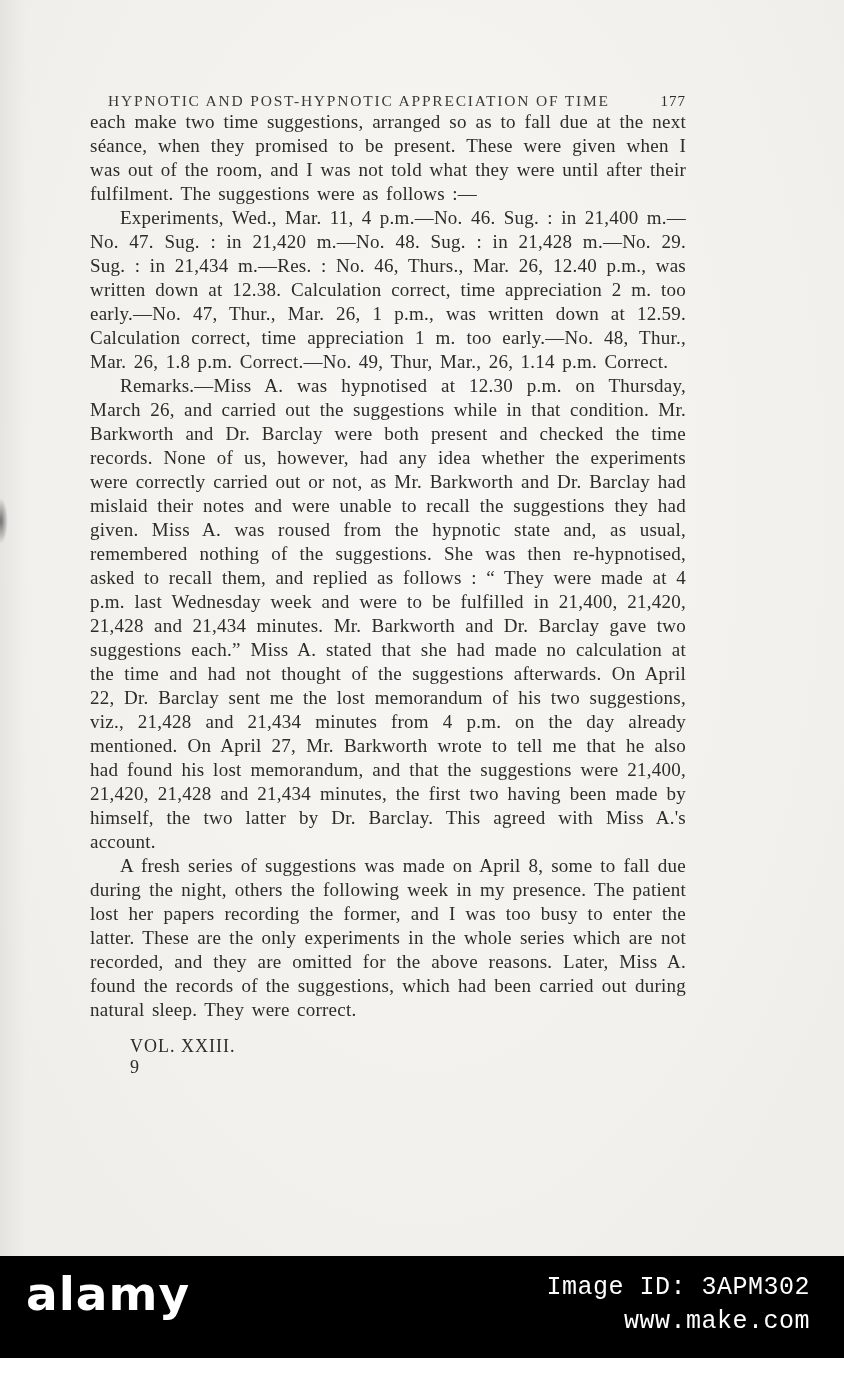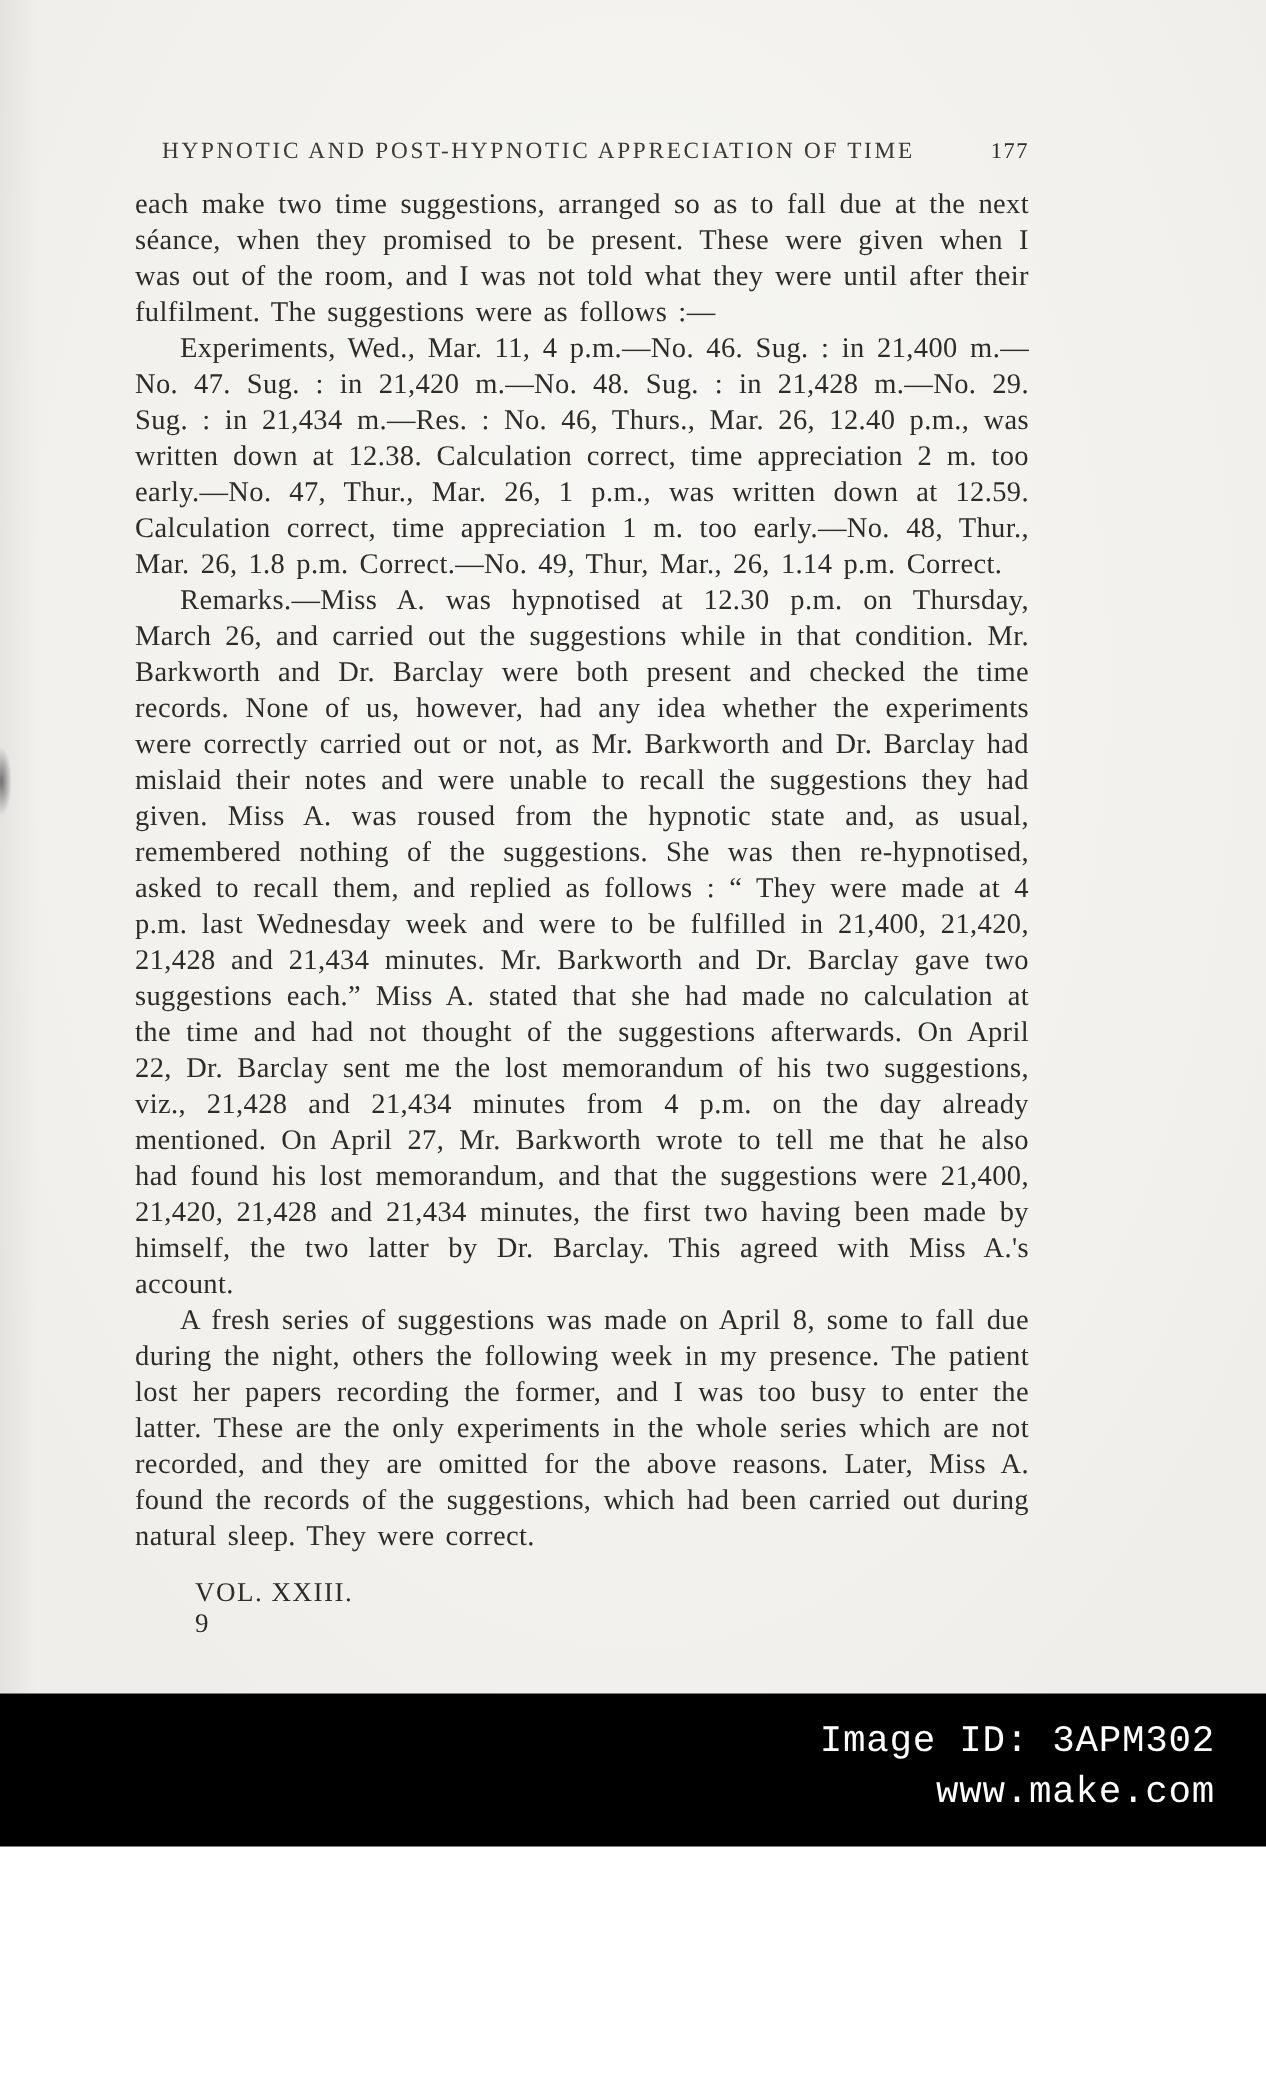"HYPNOTIC AND POST-HYPNOTIC APPRECIATION" .scan { height: 1129px -> 1256px }
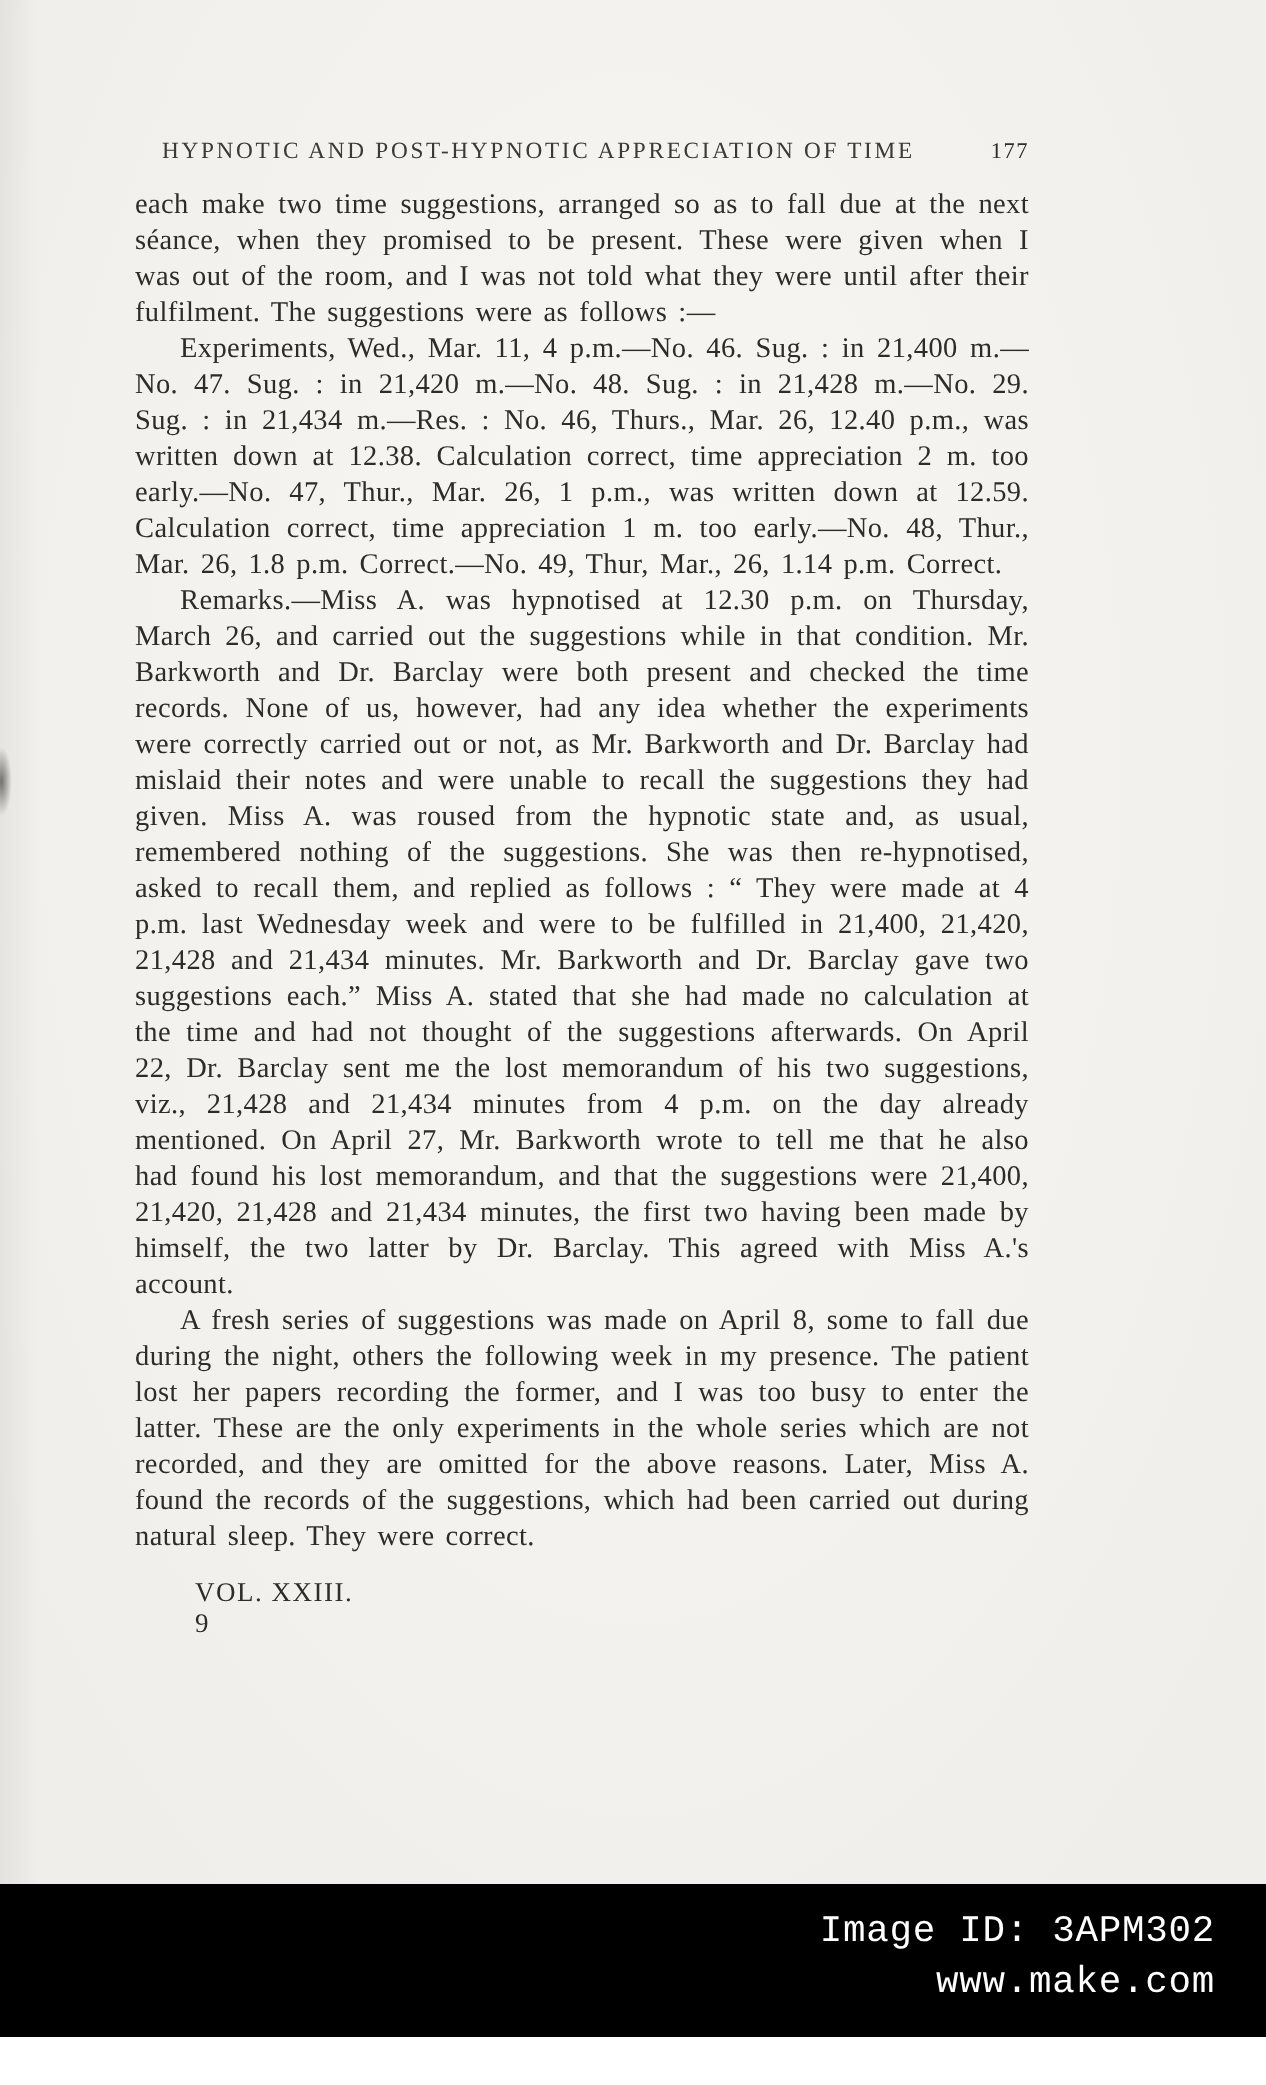"each make two time suggestions," .body-text { margin-top: 15px -> none }
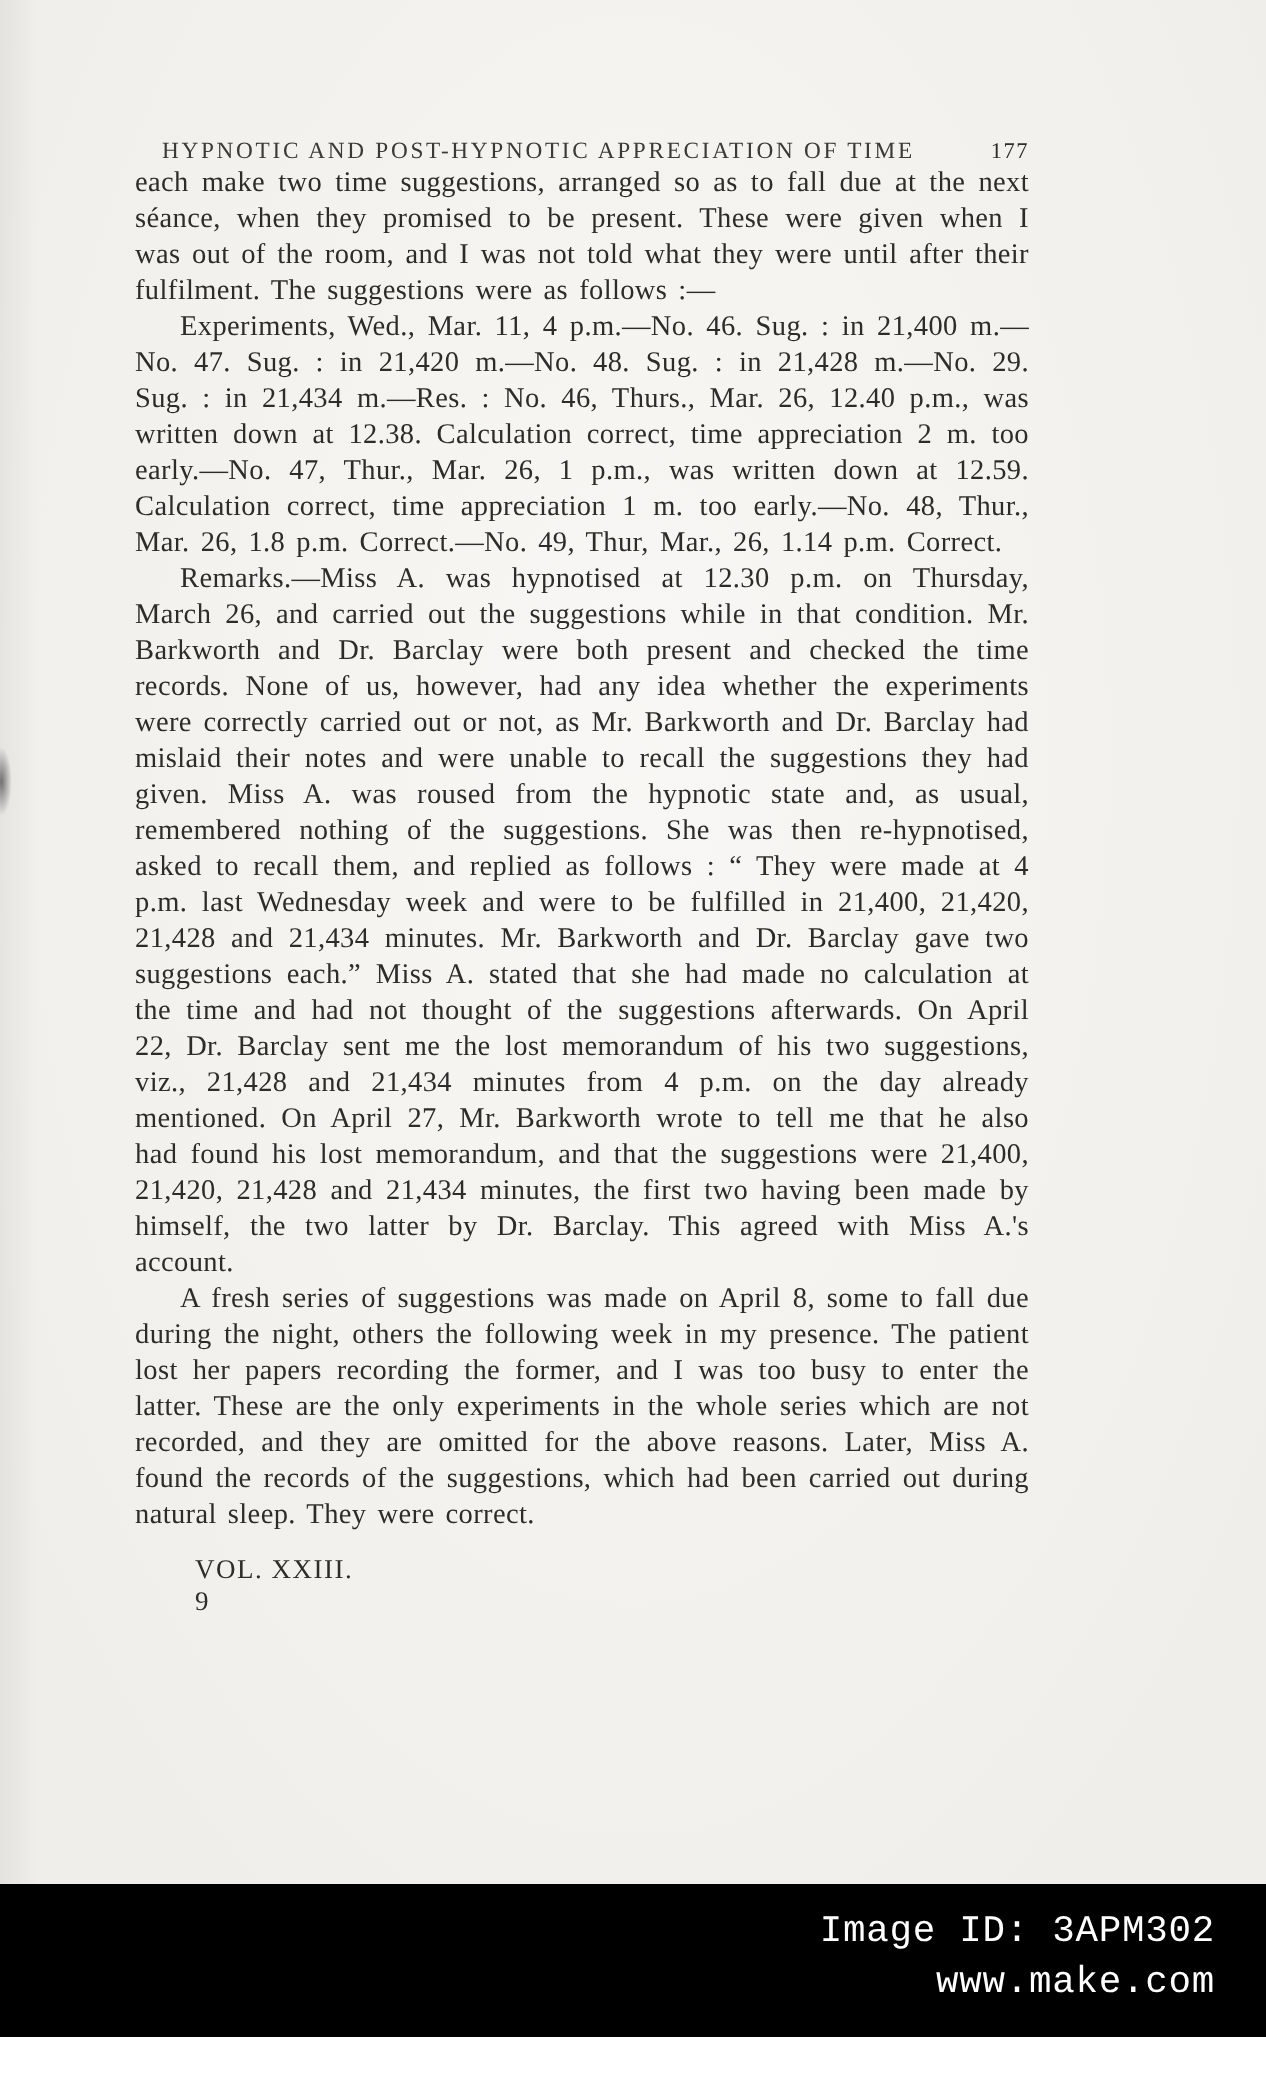"alamy" span.alamy-logo { html: none -> <span>alamy</span> }
